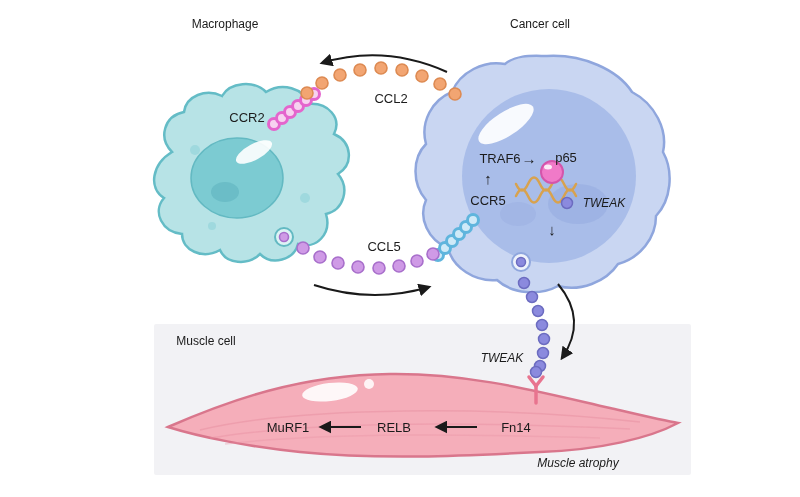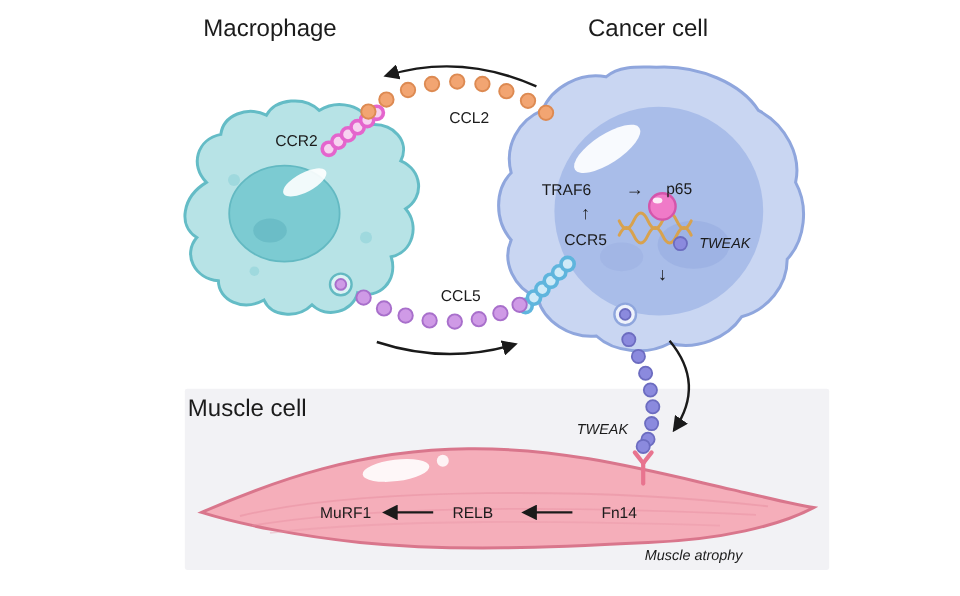"Macrophage" .title { font-size: 20px -> 12px }
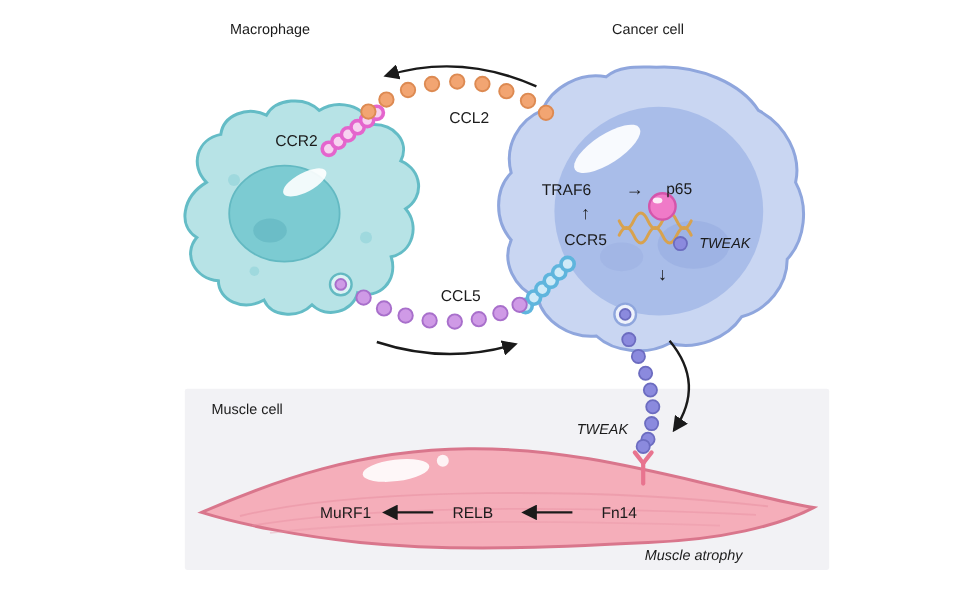"TRAF6" div.lbl { left: 472px -> 500px }
